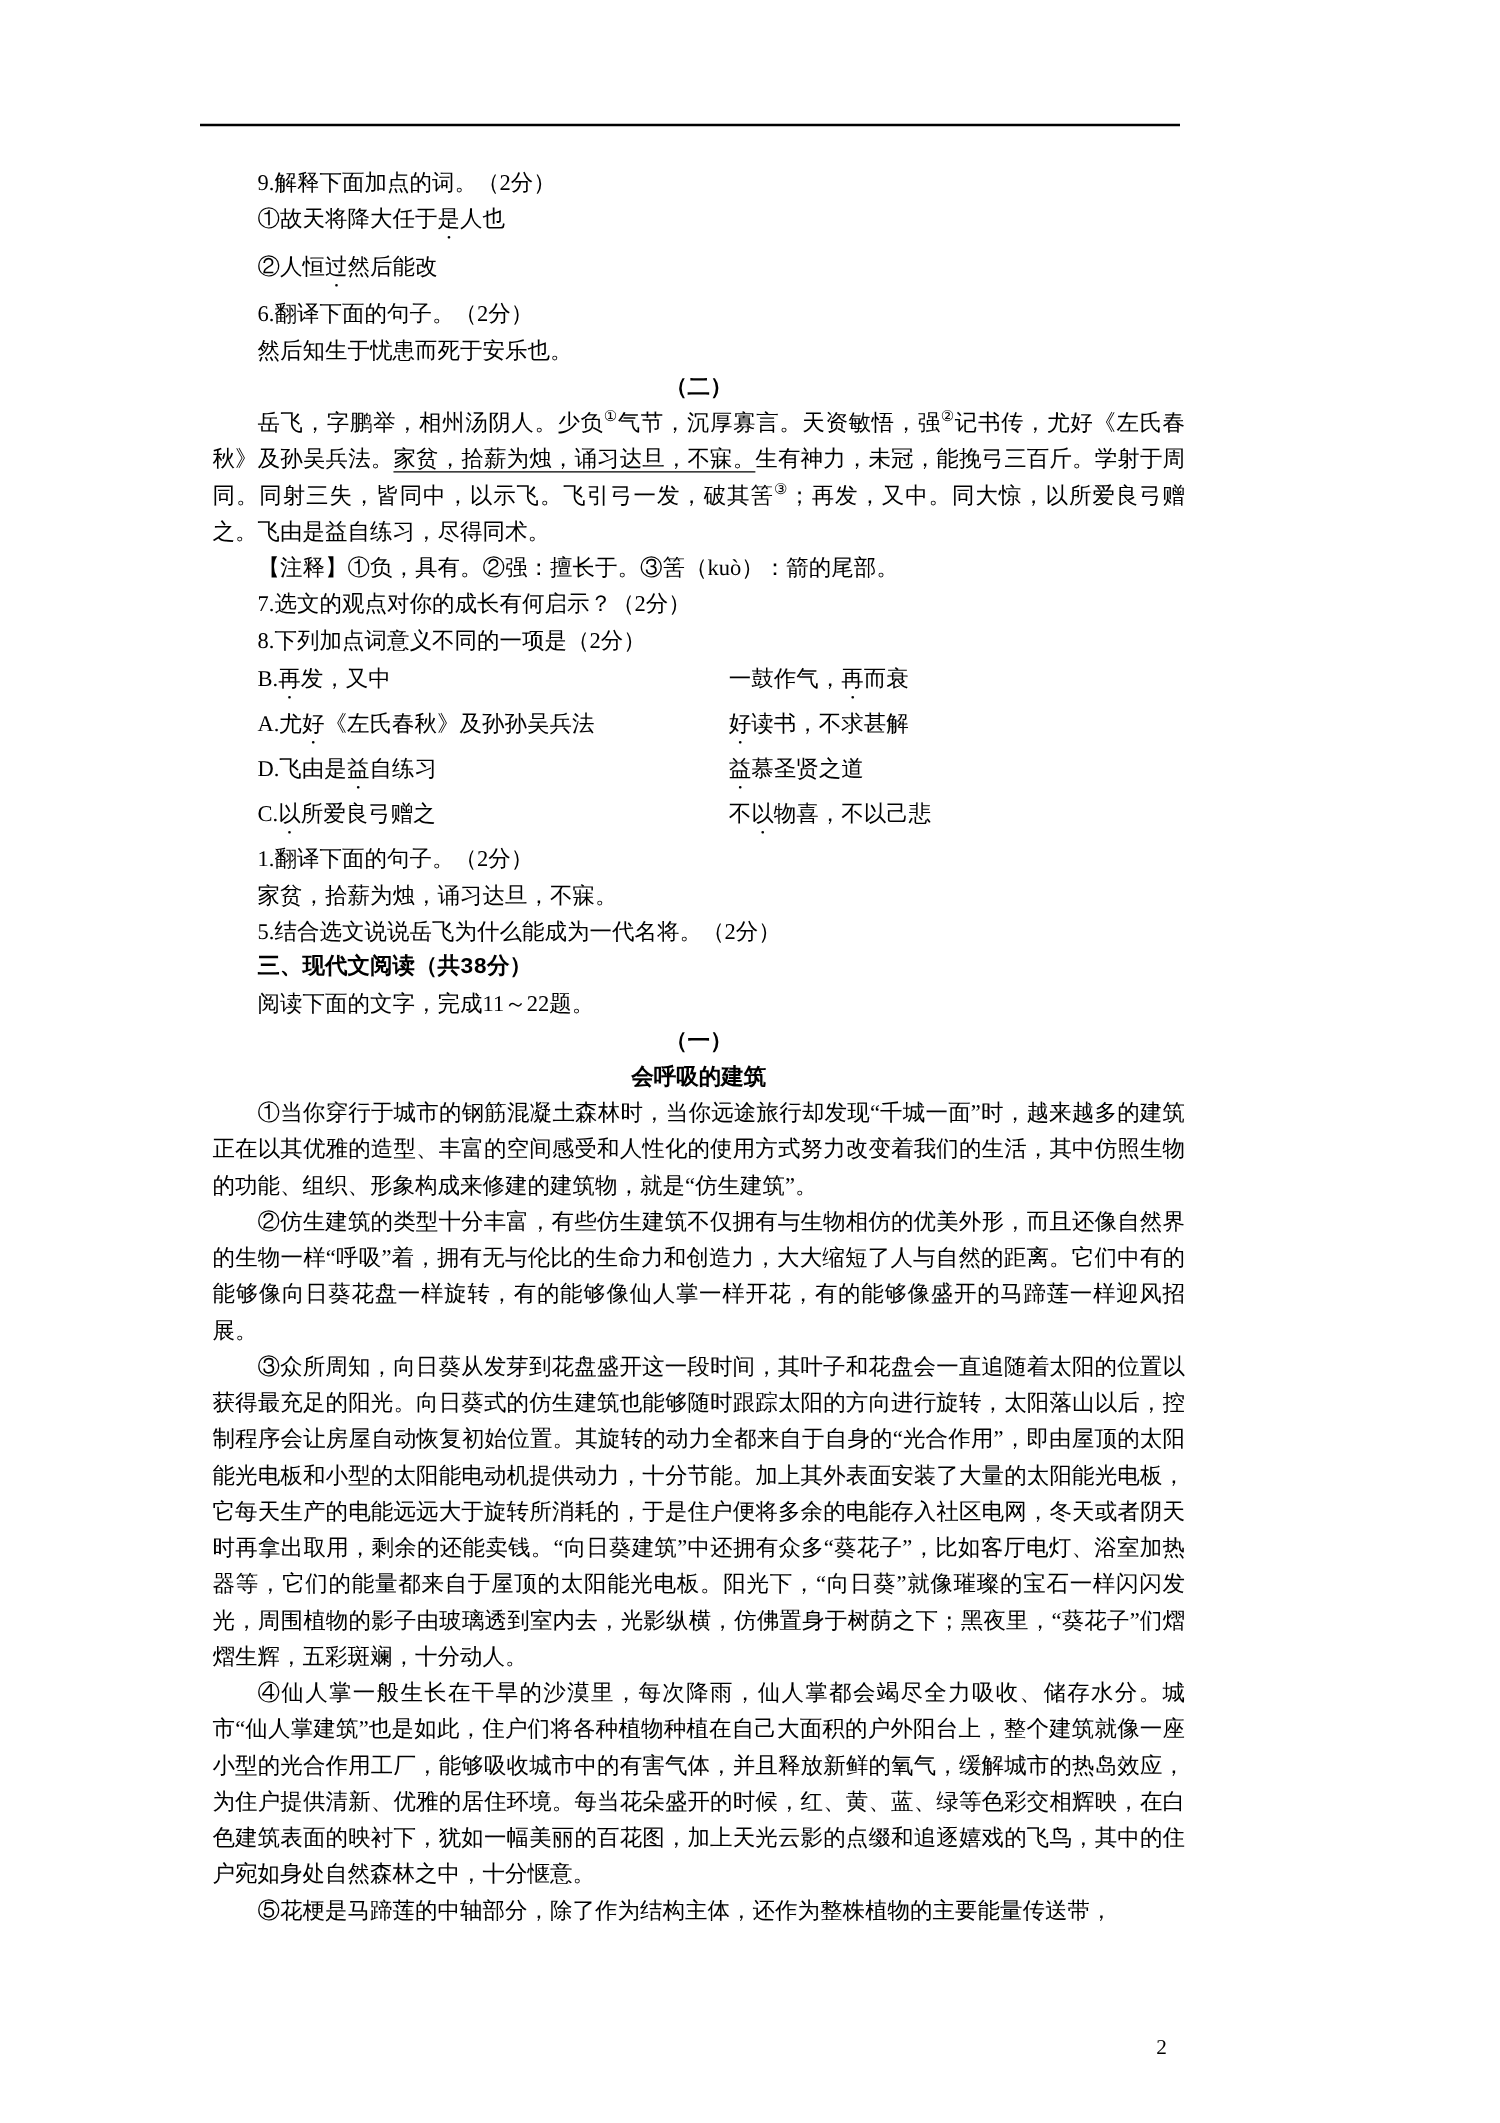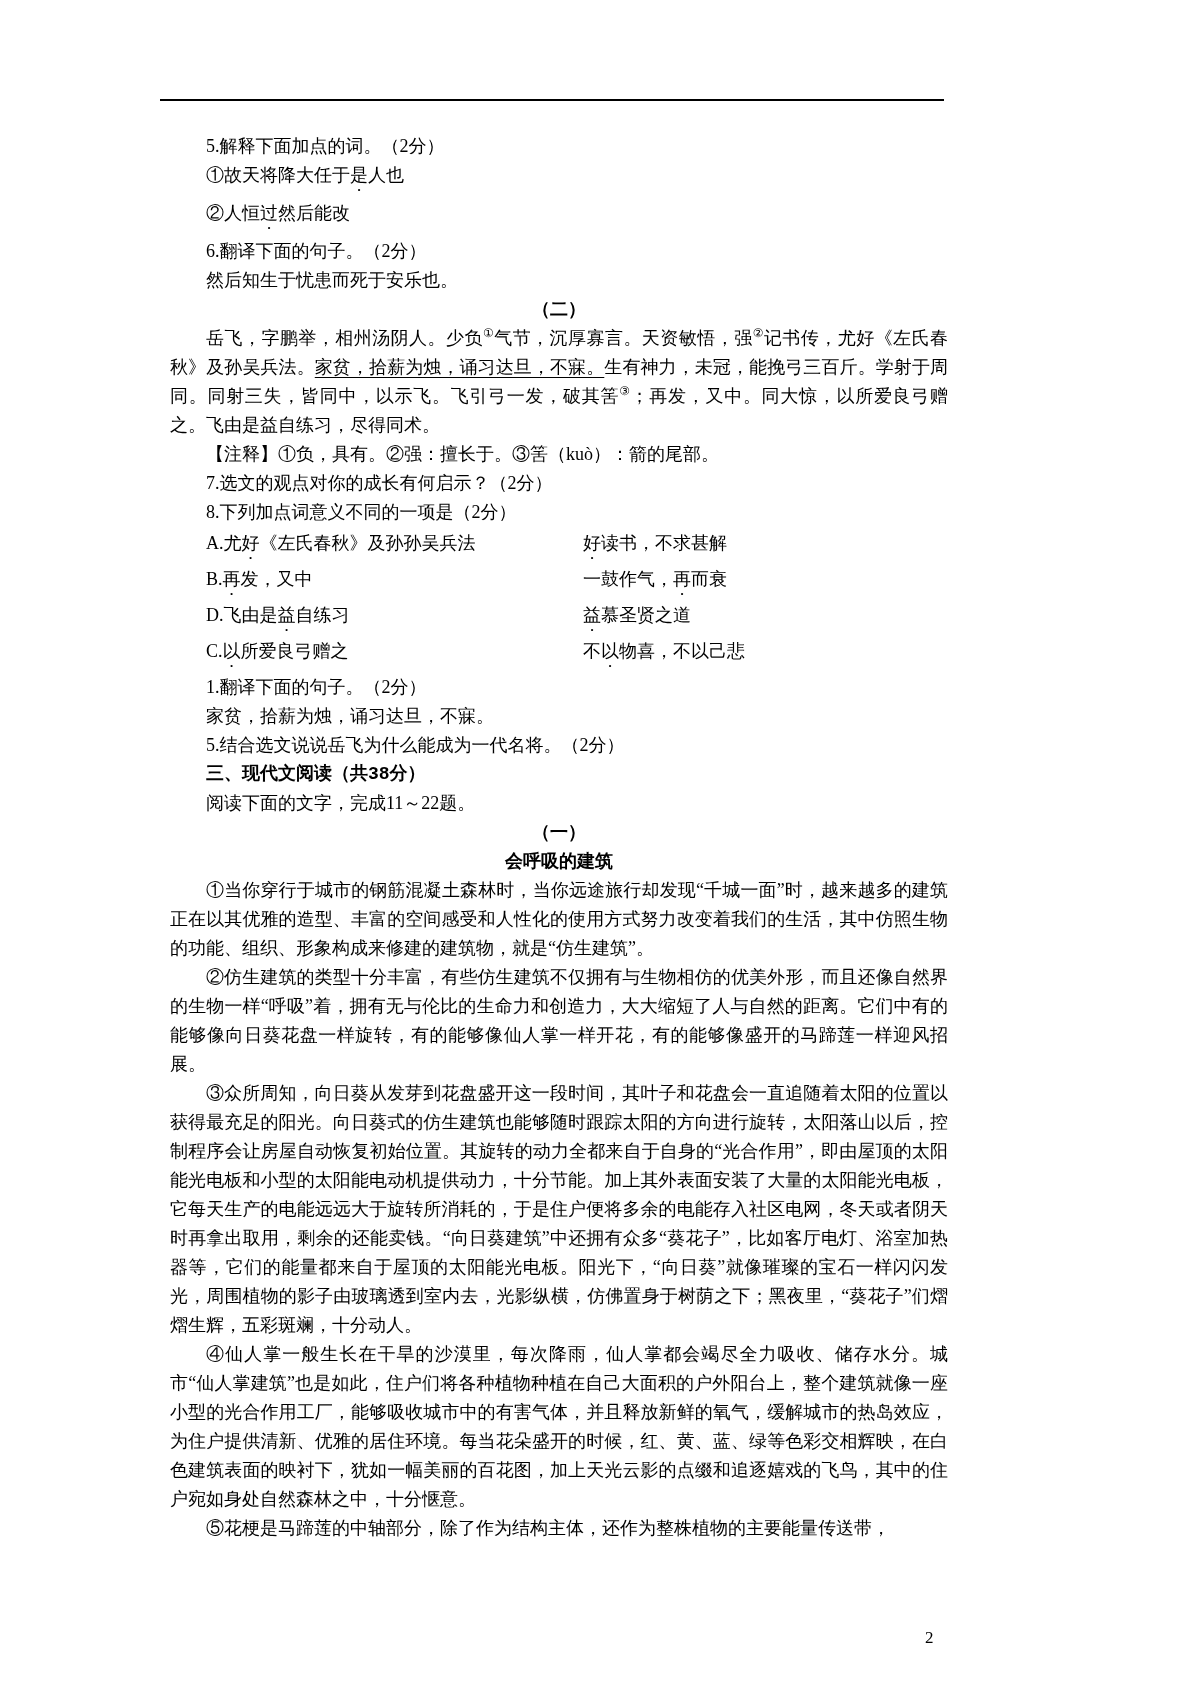"5.解释下面加点的词。（2分）" p.tline { text: 5 -> 9 }
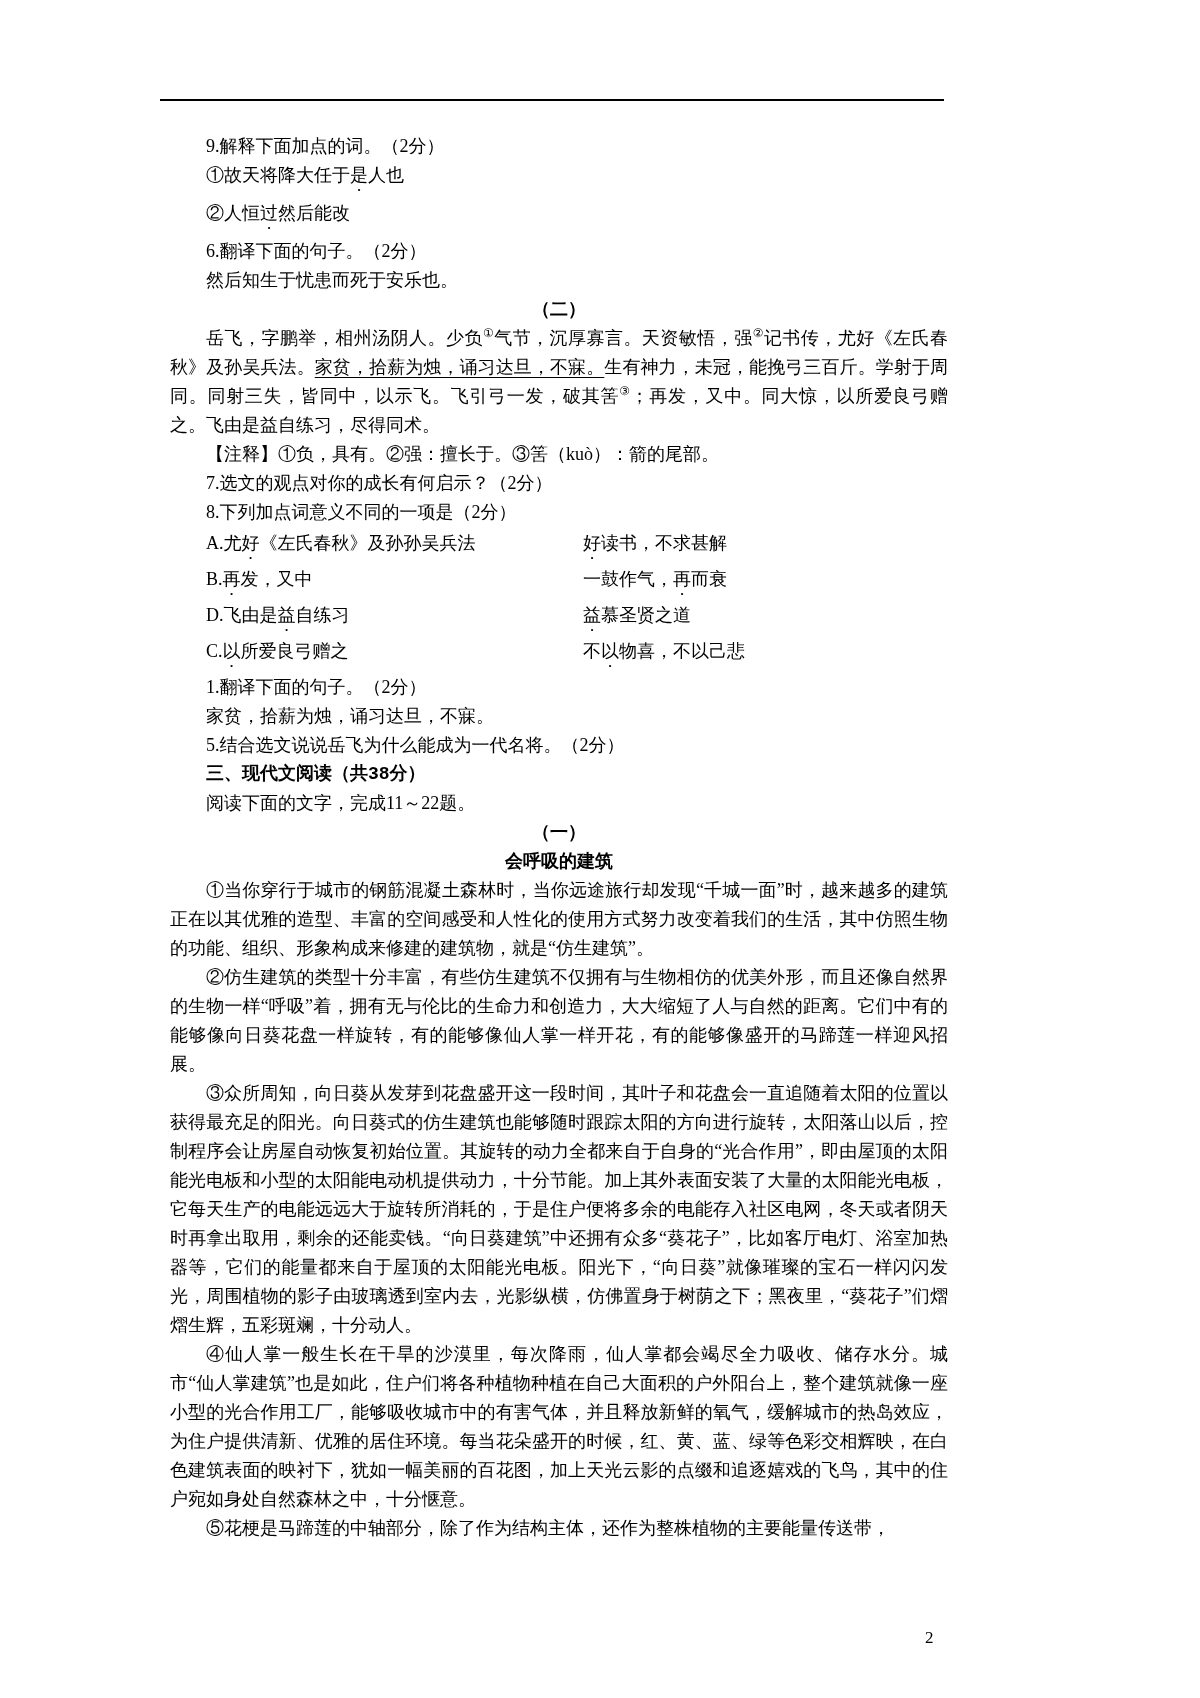"A.尤好《左氏春秋》及孙孙吴兵法" div.opt-row { order: before "B.再发，又中" -> after "B.再发，又中" }
